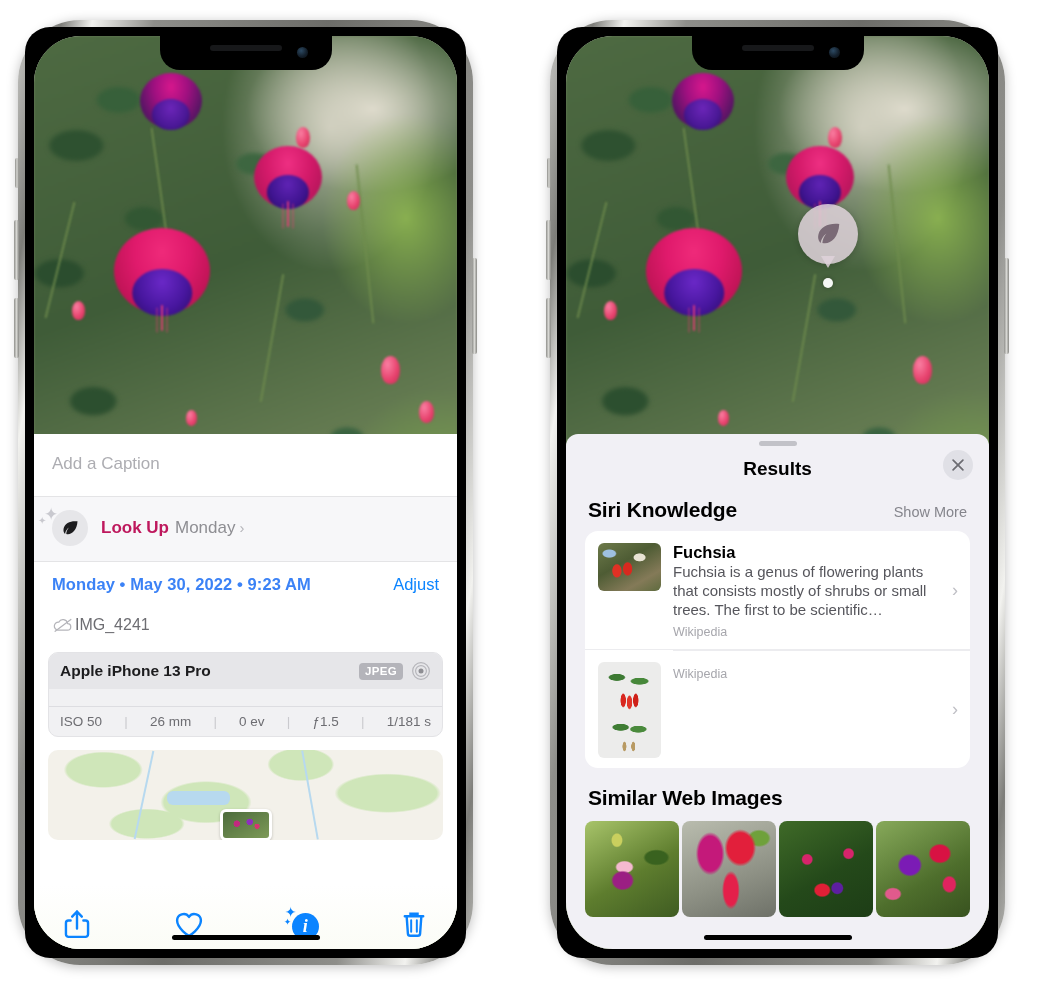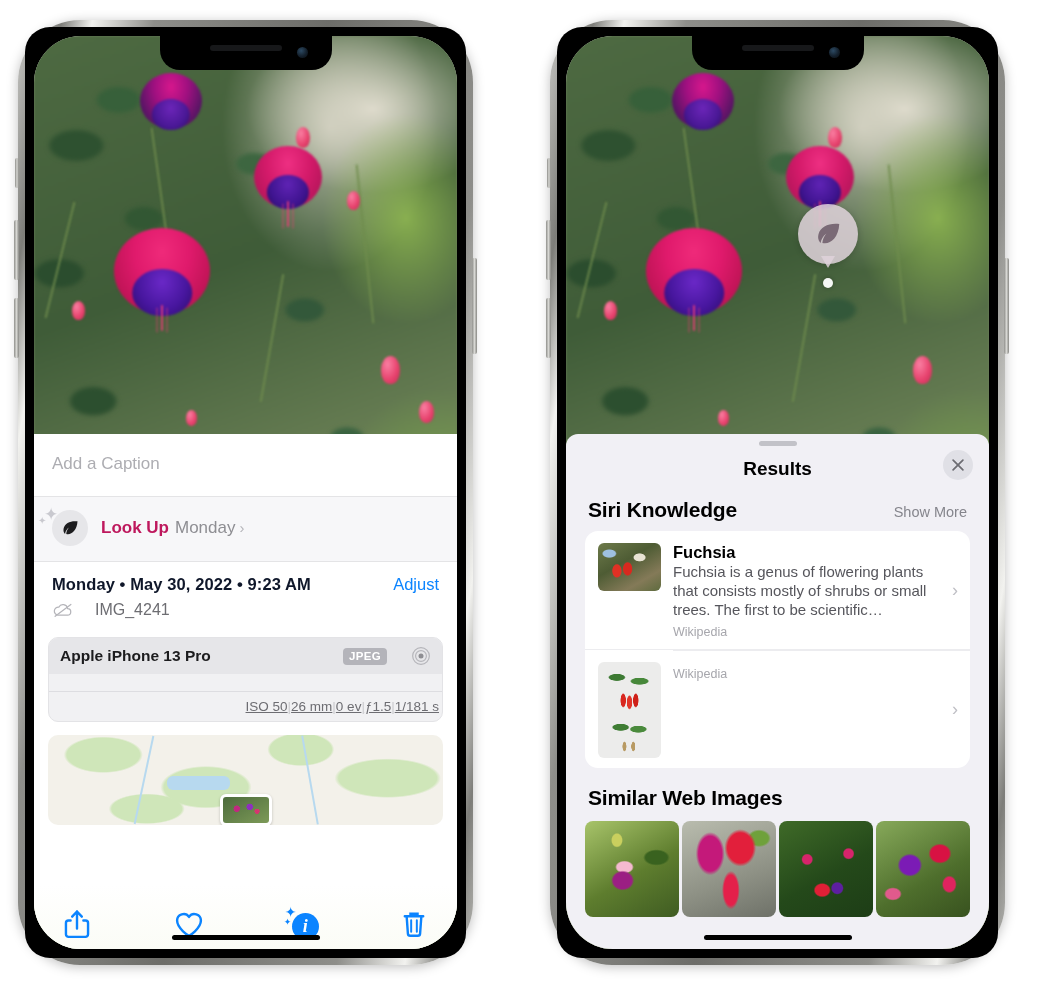"Monday • May 30, 2022" .meta-date { color: #0f172a -> #3b82f6 }
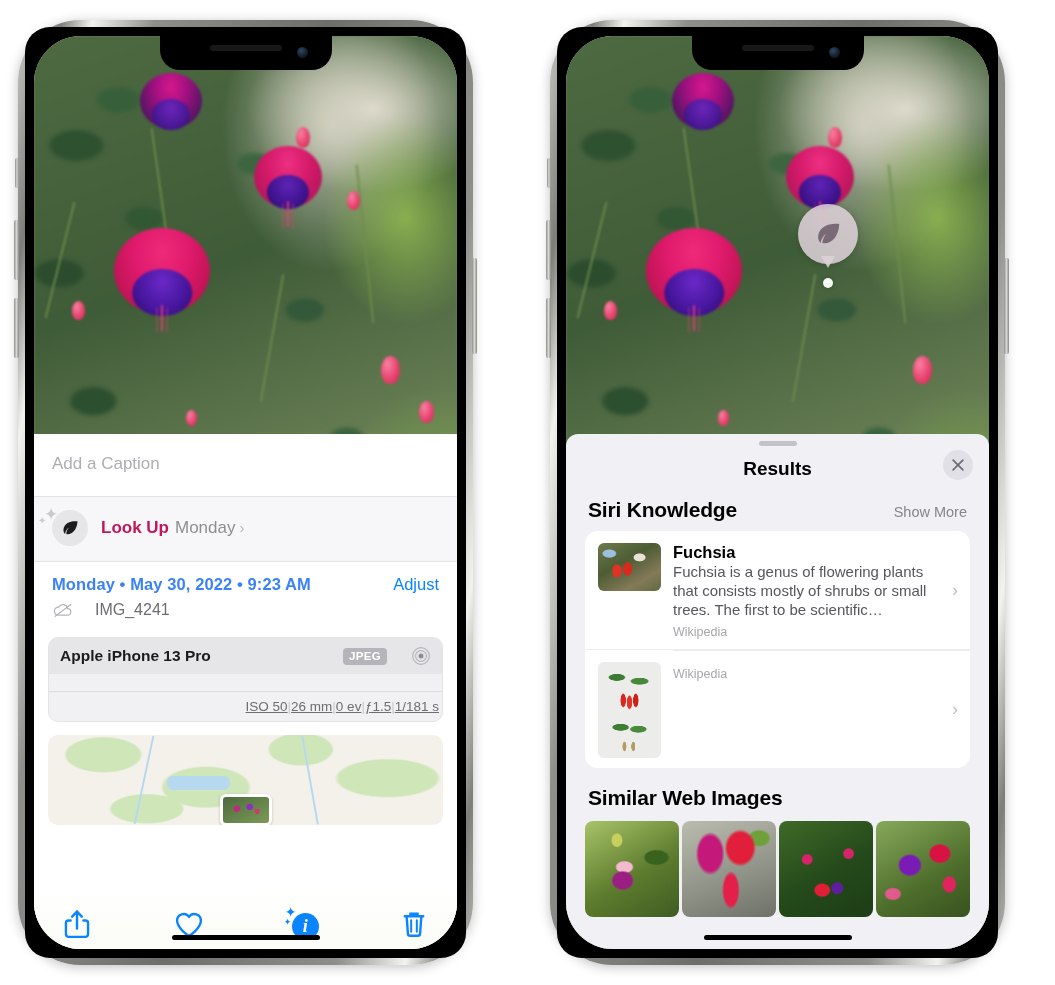"IMG_4241" .meta-line2 { gap: 21px -> 1px; margin-top: 7px -> 22px }
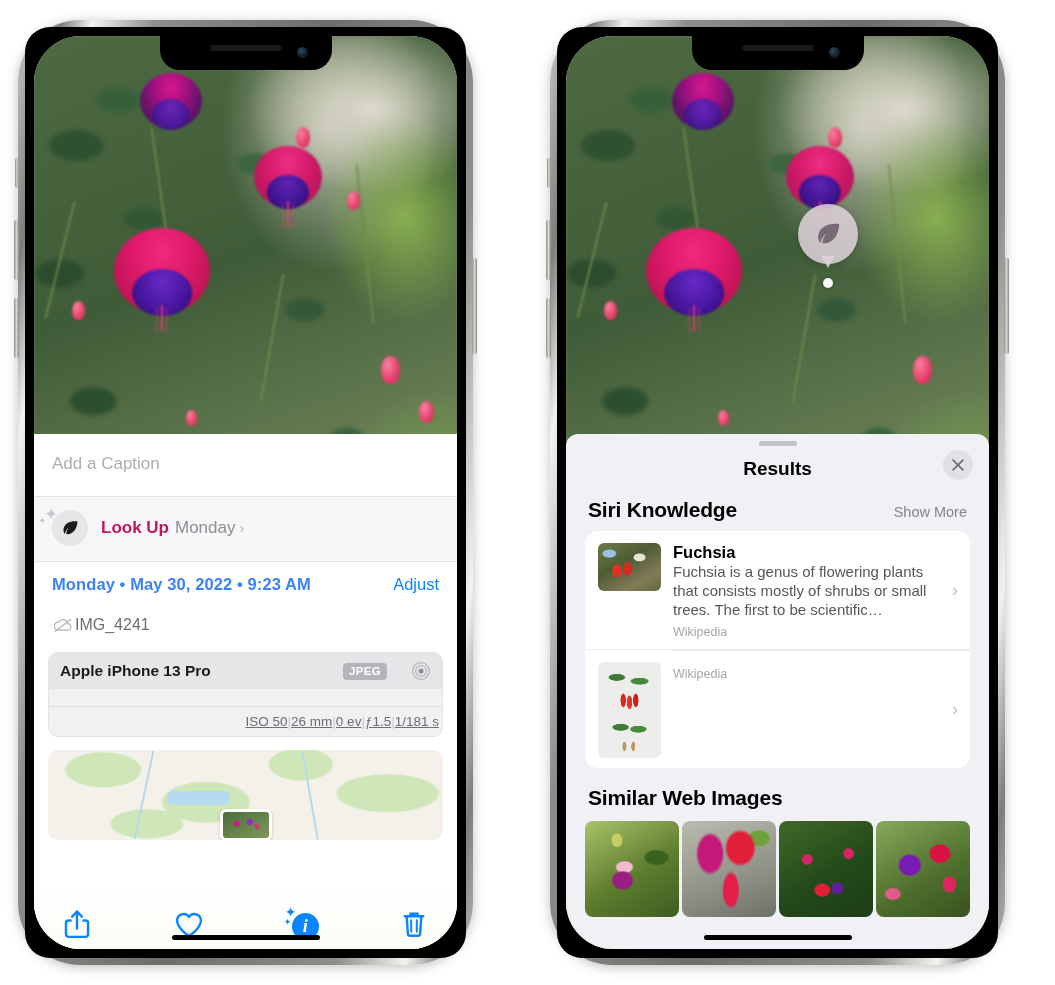"JPEG" .cam-head-right { gap: 24px -> 8px }
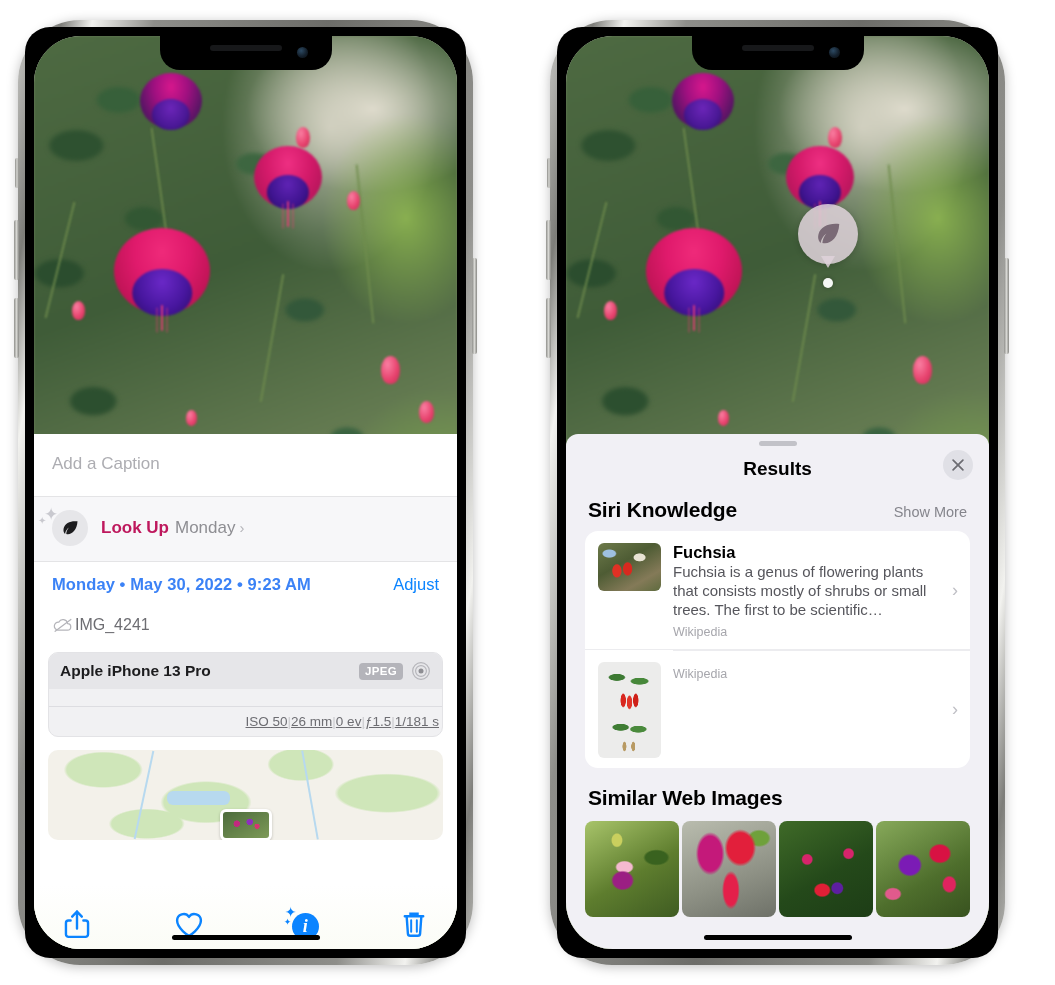"ISO 50" .cam-foot { justify-content: flex-end -> space-between; padding: 7px 3px -> 7px 11px; text-decoration: underline -> none }
